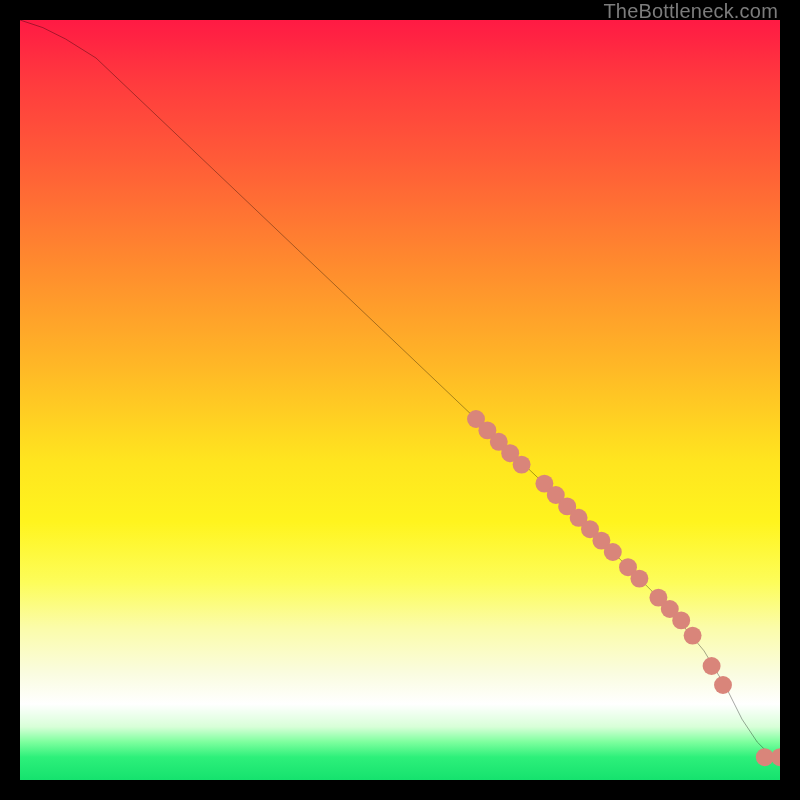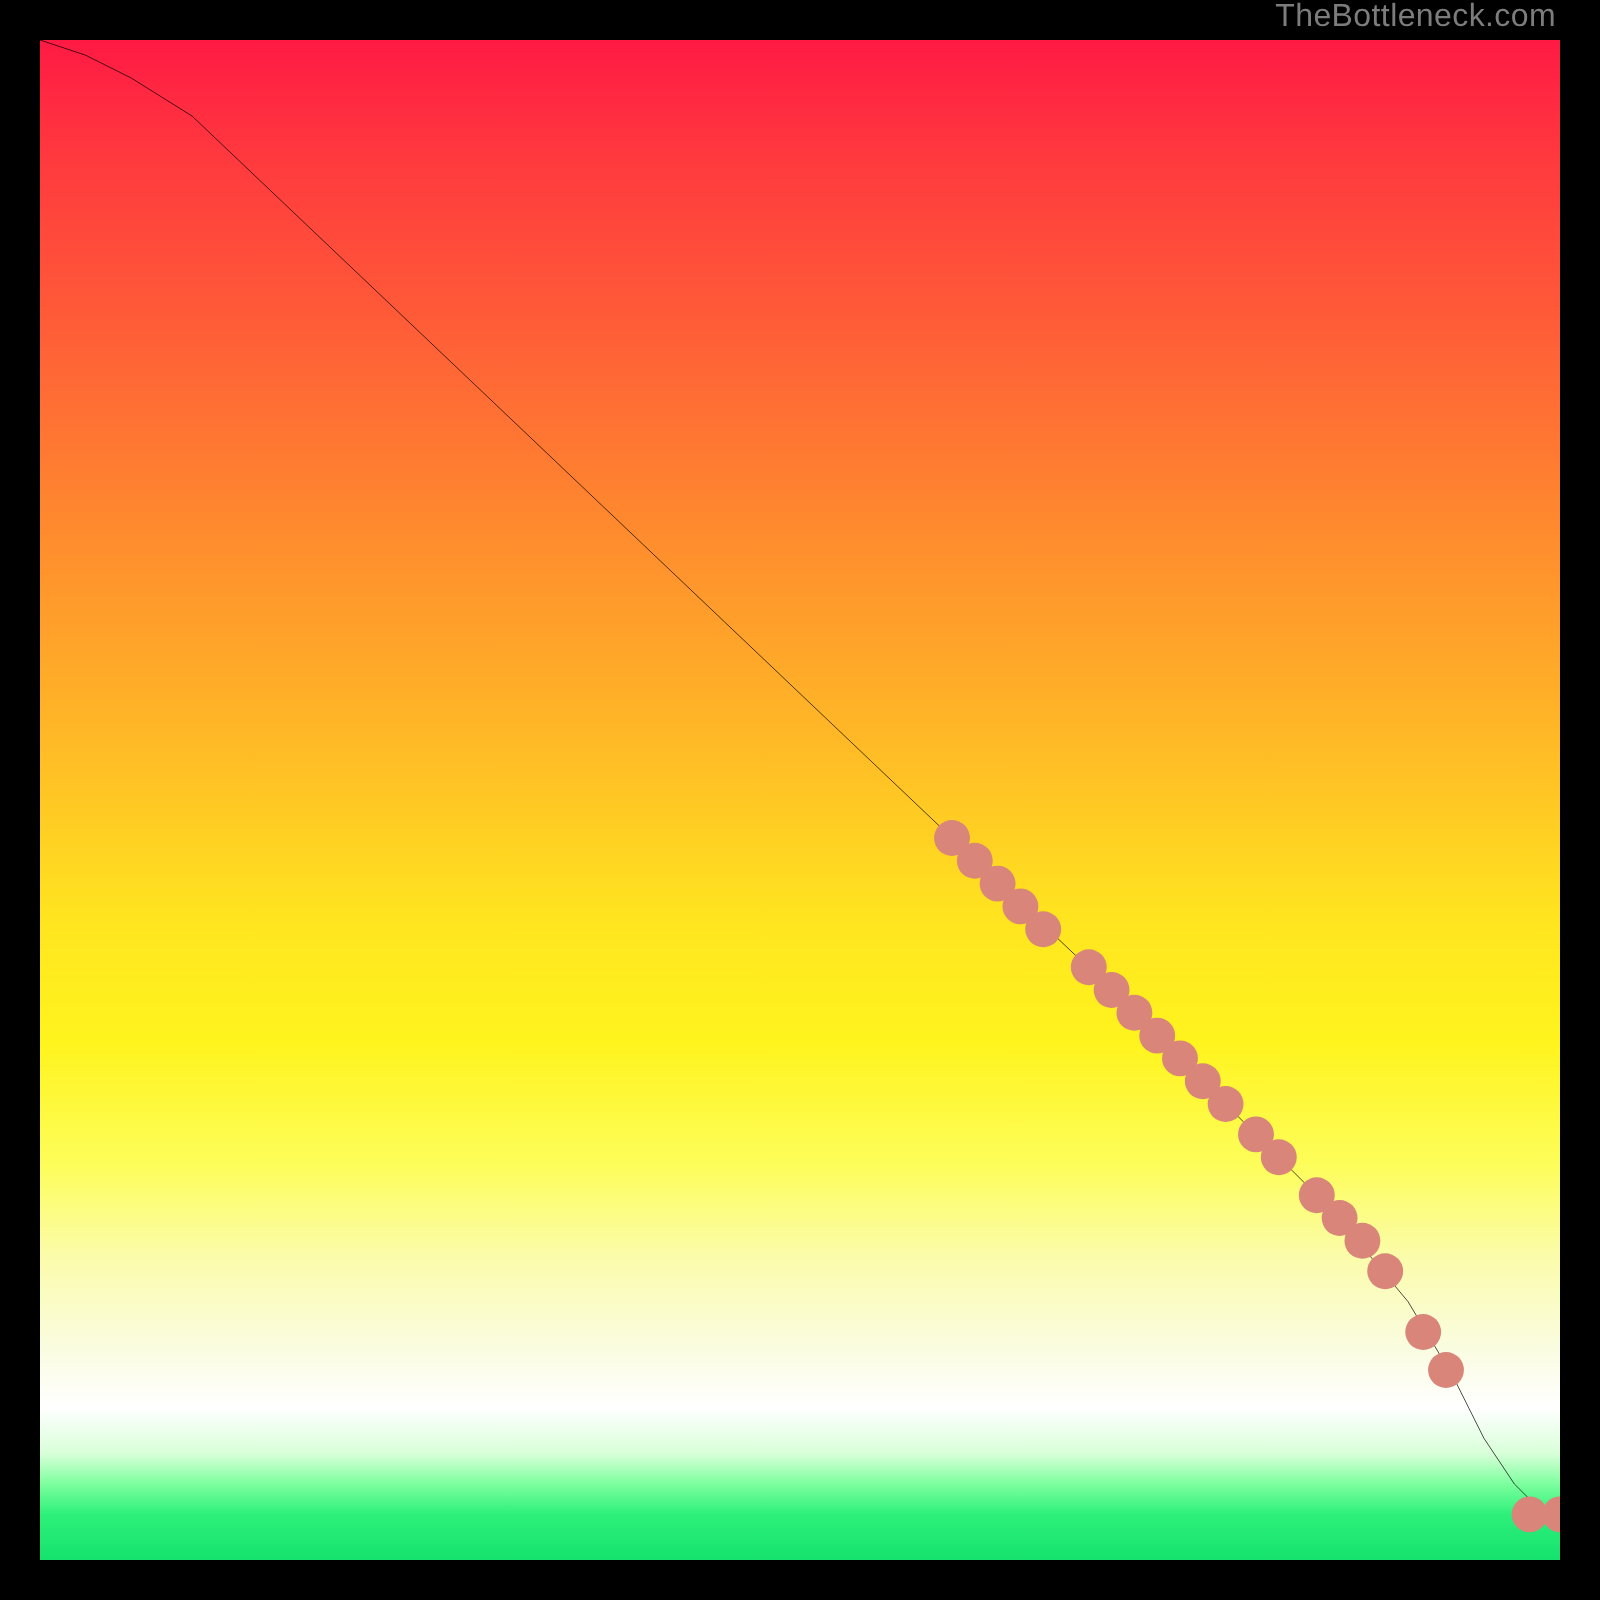"TheBottleneck.com" .watermark { font-size: 16px -> 20px }
